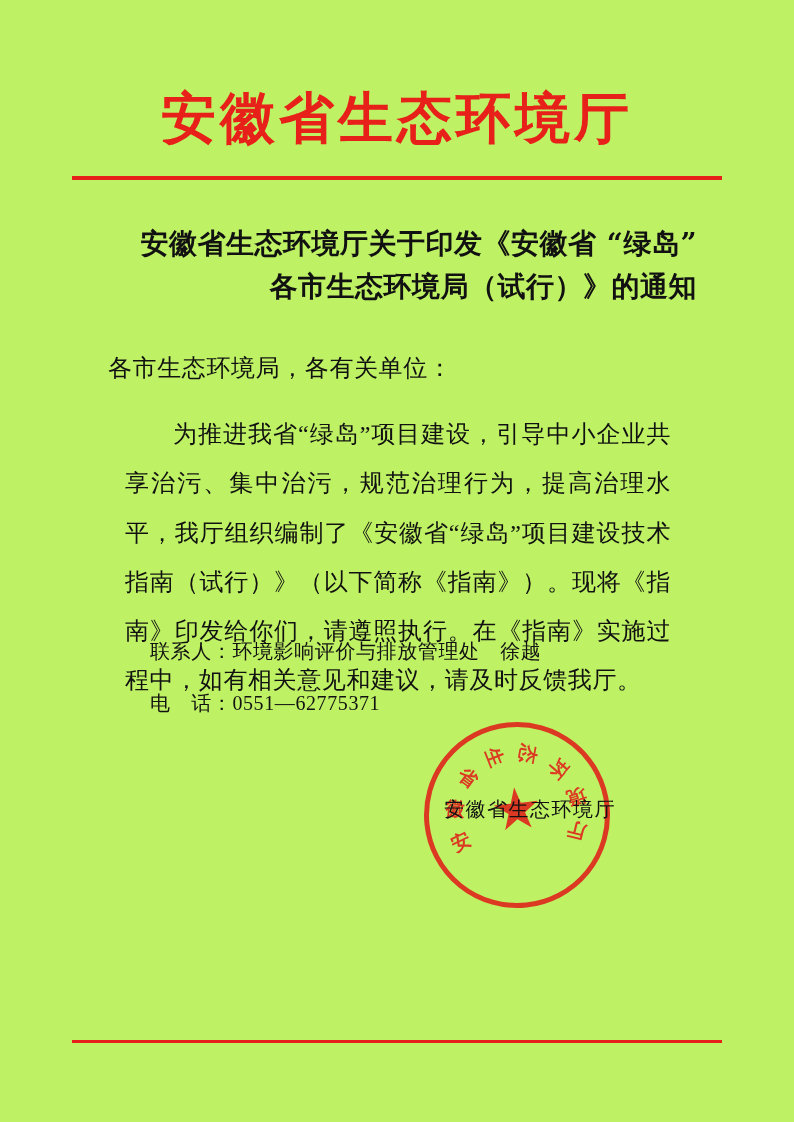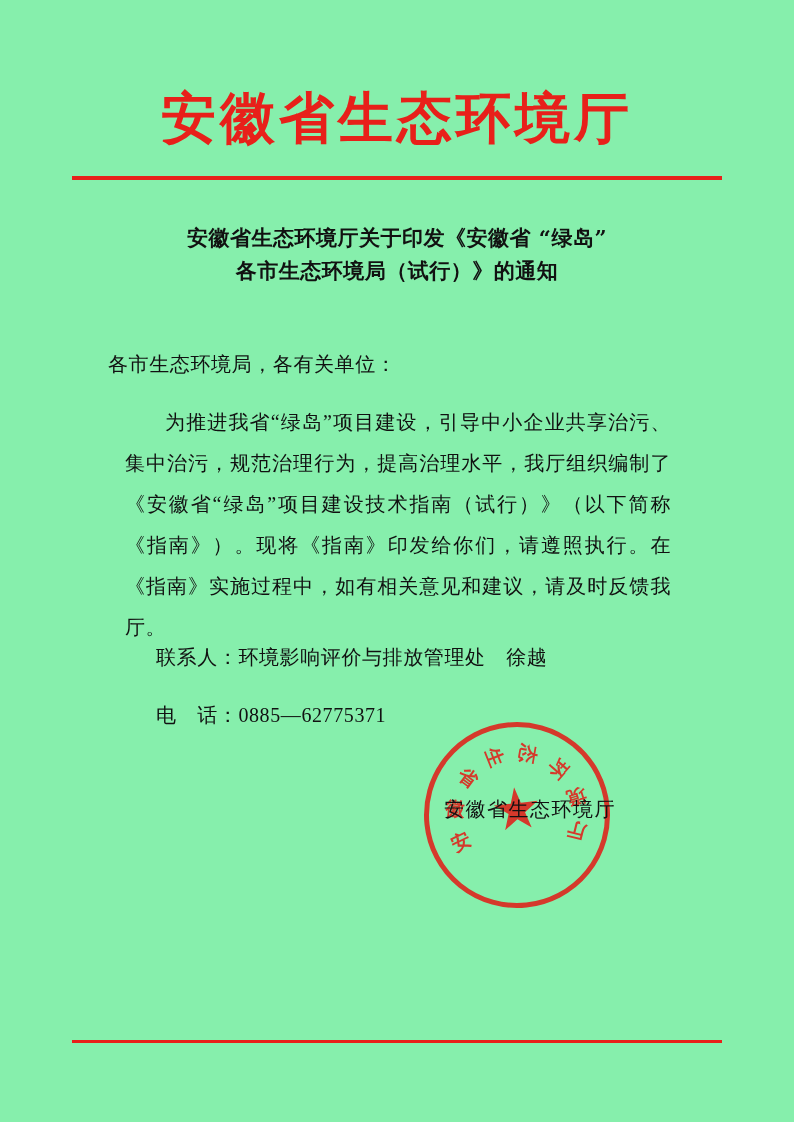"安徽省生态环境厅" .page { background: #86efac -> #bef264 }
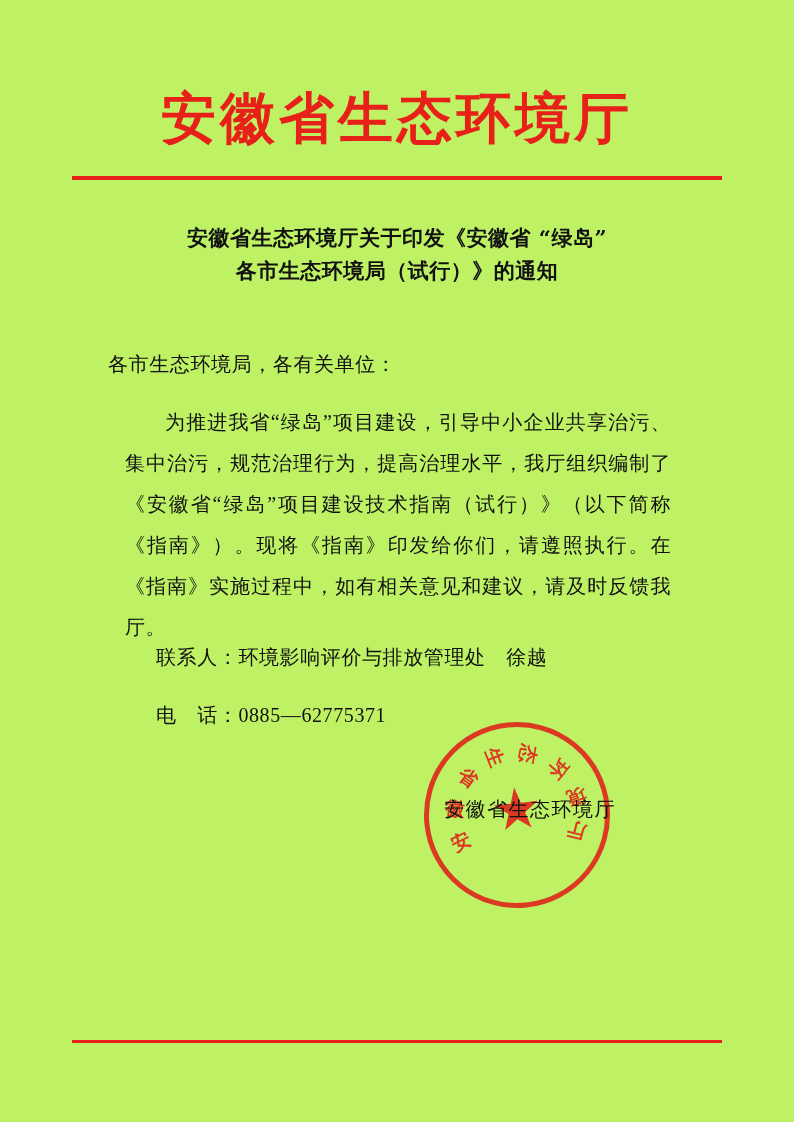"安徽省生态环境厅关于印发《安徽省 “绿岛”" .doc-title { font-size: 21px -> 28px; text-align: center -> right }
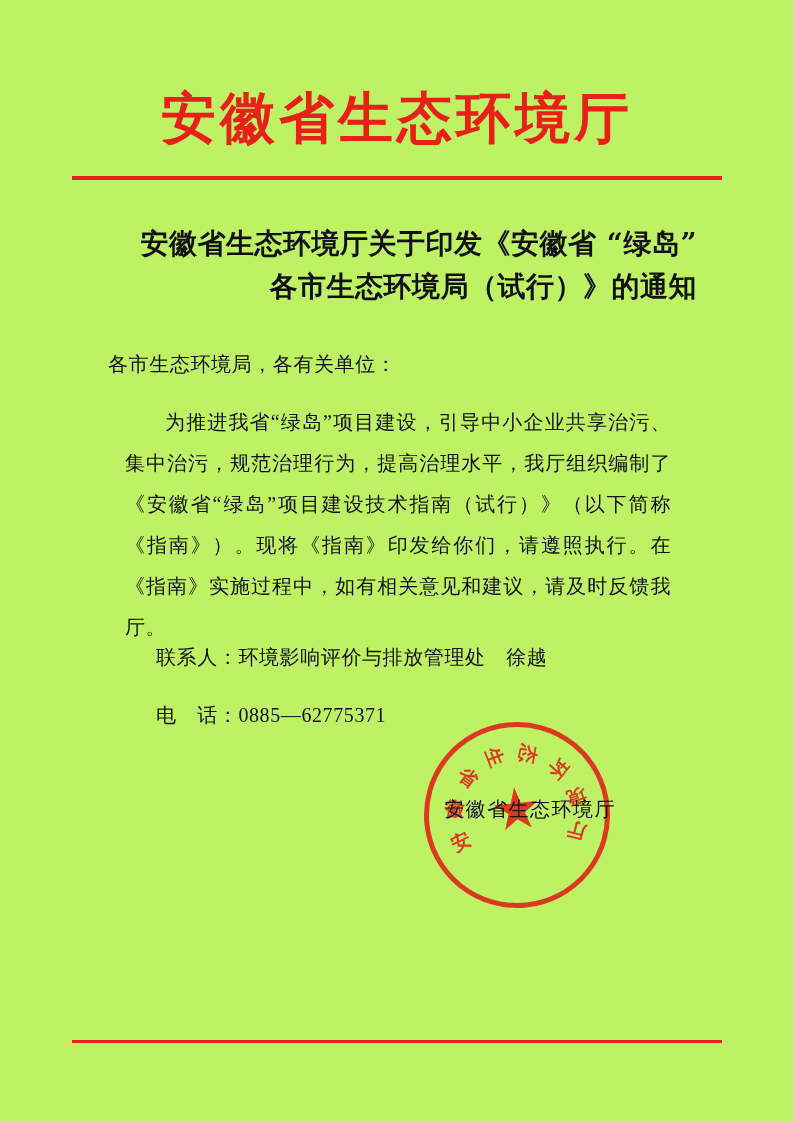"各市生态环境局，各有关单位：" .body-block { font-size: 20px -> 24px }
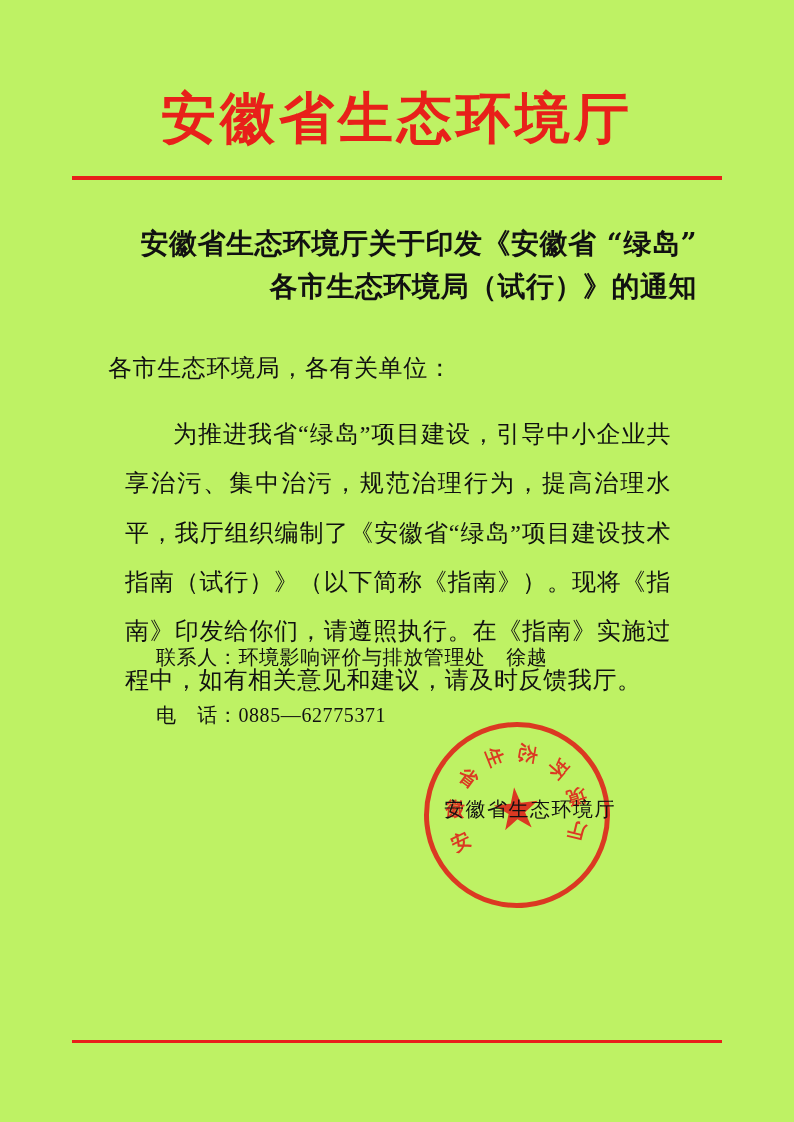"联系人：环境影响评价与排放管理处 徐越" .contact-line { margin: 16px -> 10px }
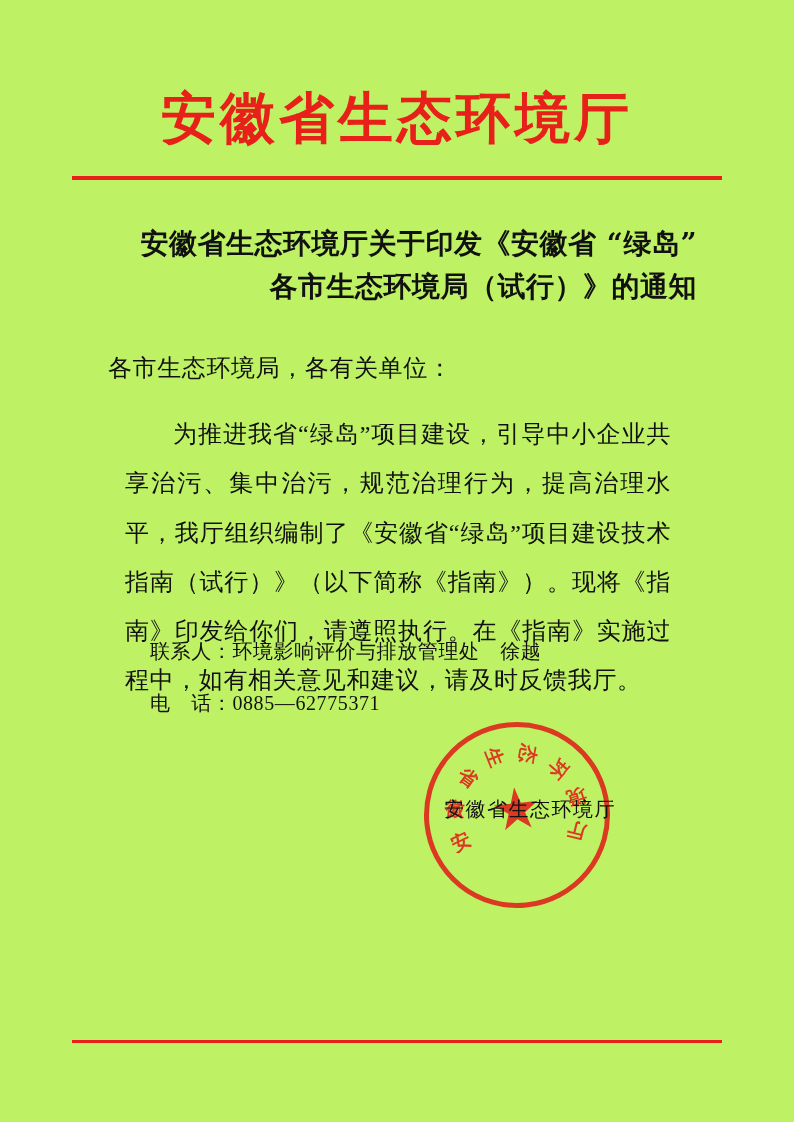"电 话：0885—62775371" p.contact-line { text: 0885 -> 0551 }
